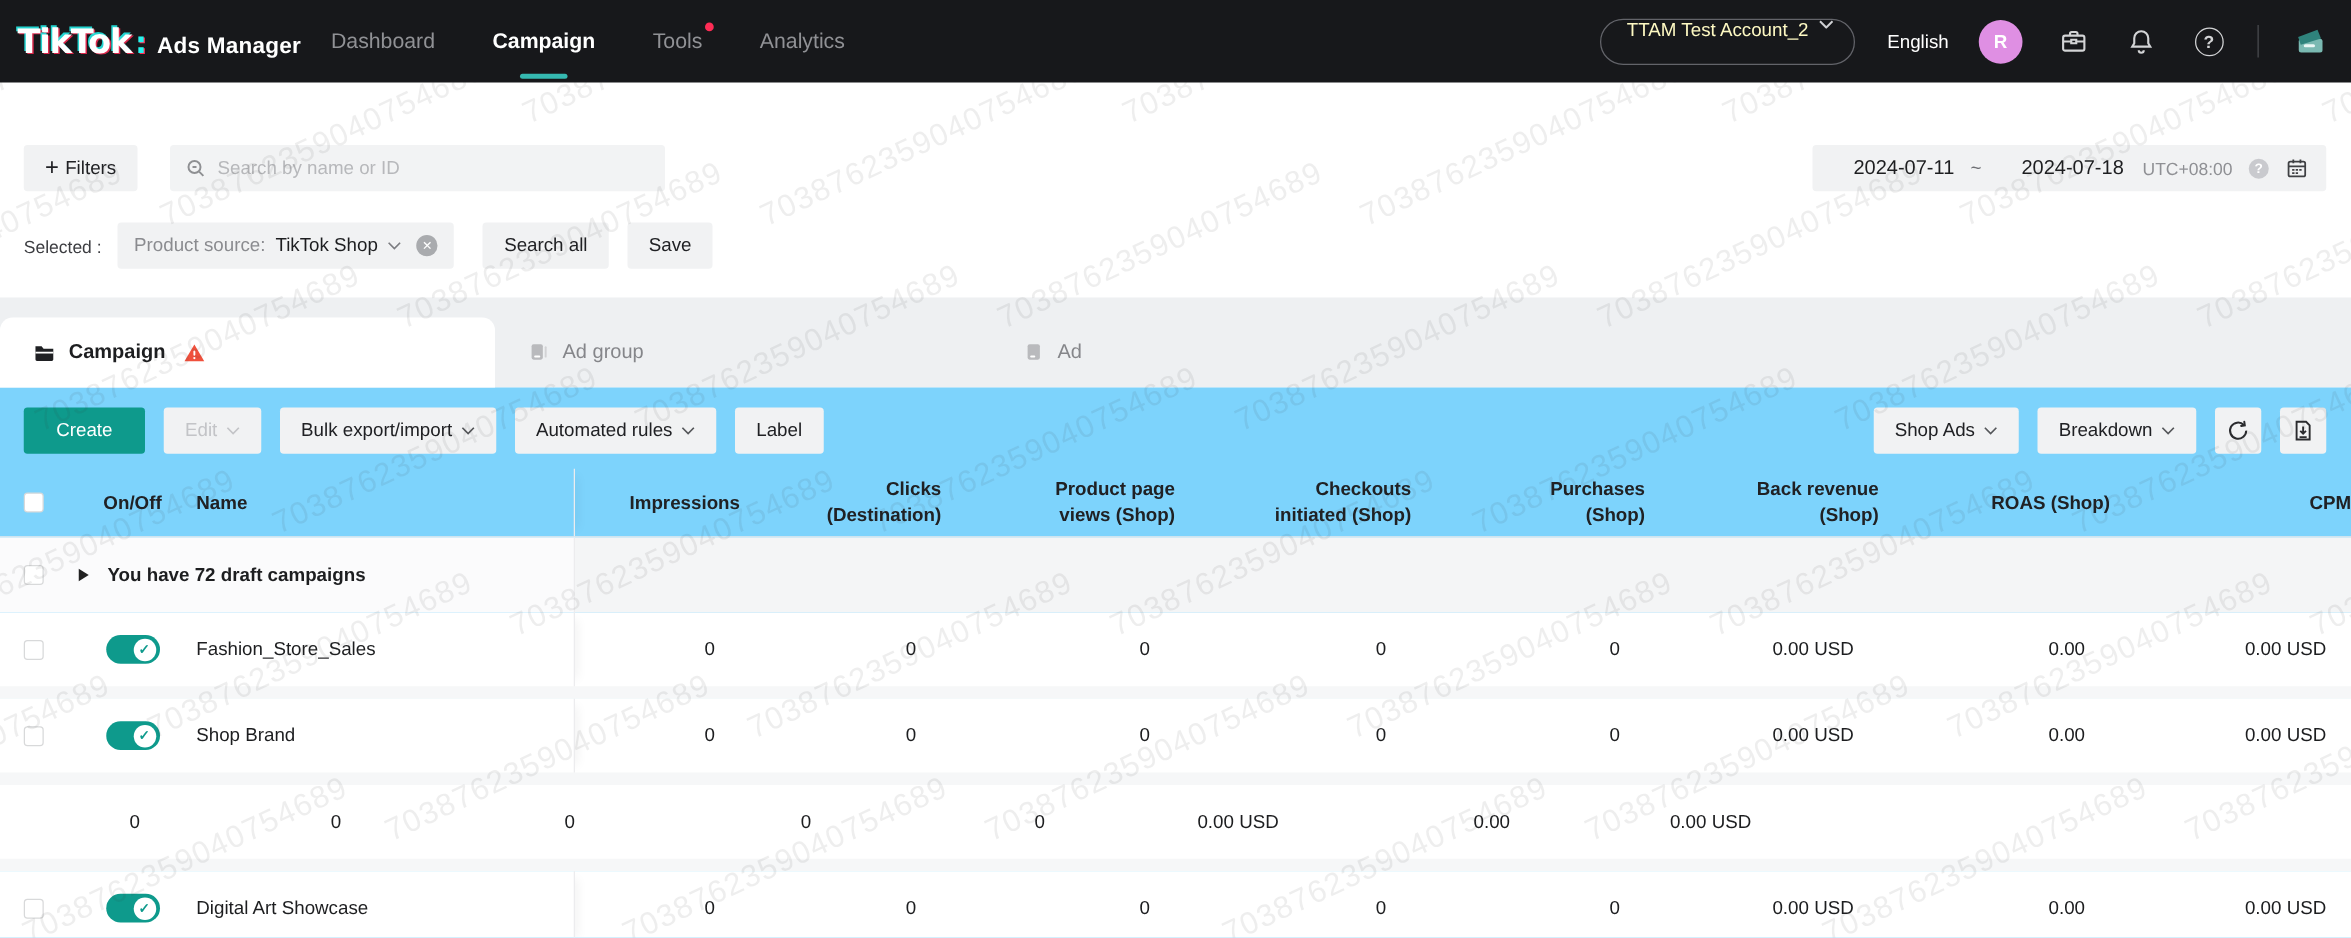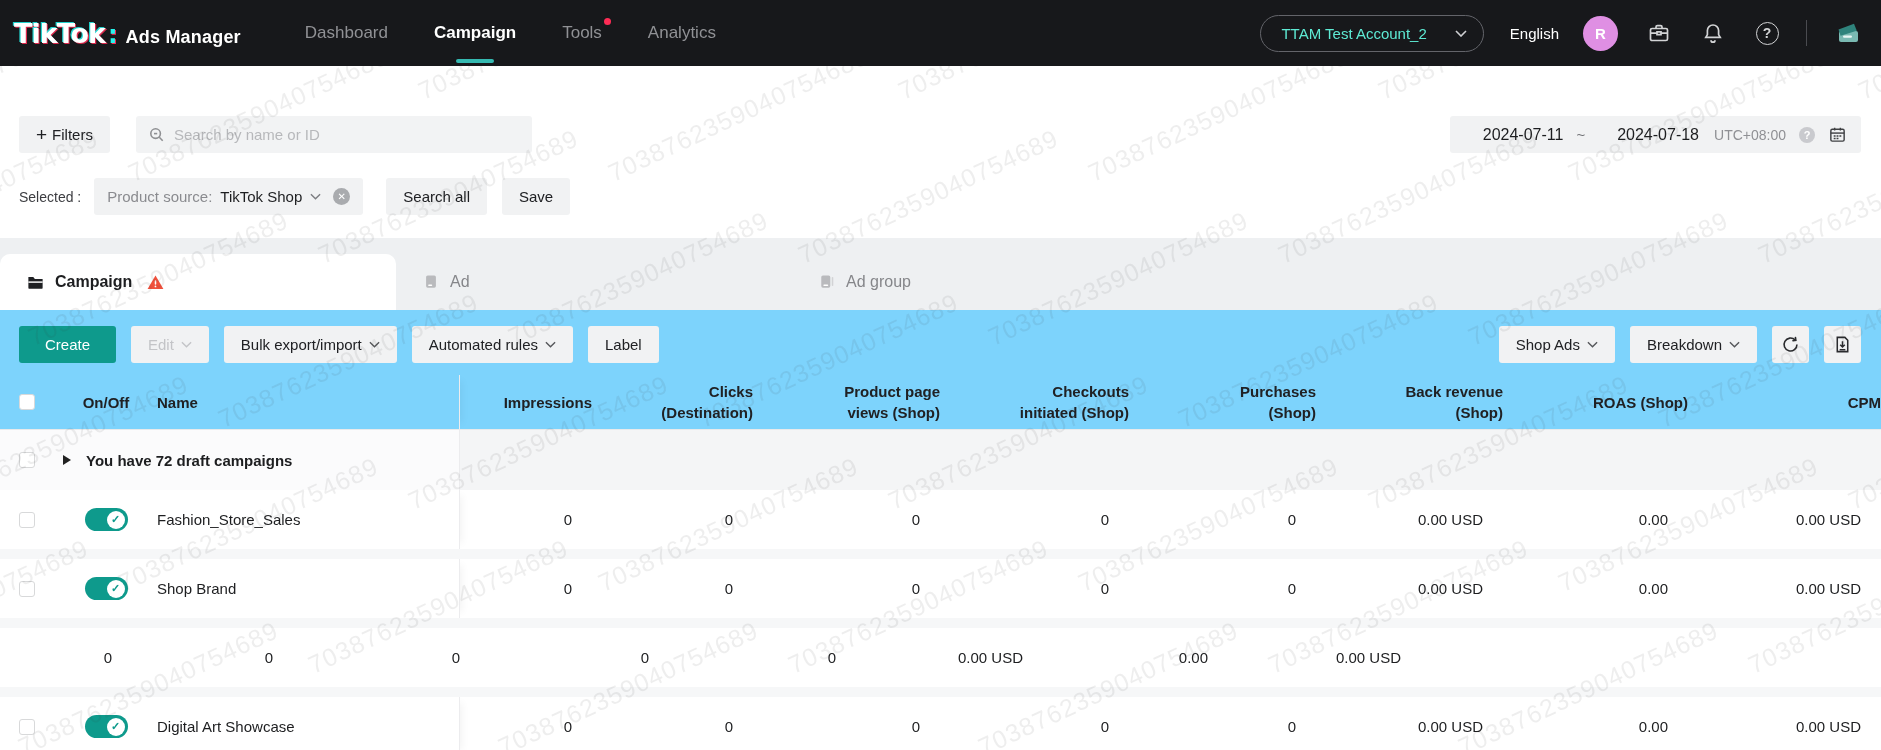"Dashboard" .nav-links { margin-left: 62px -> 22px }
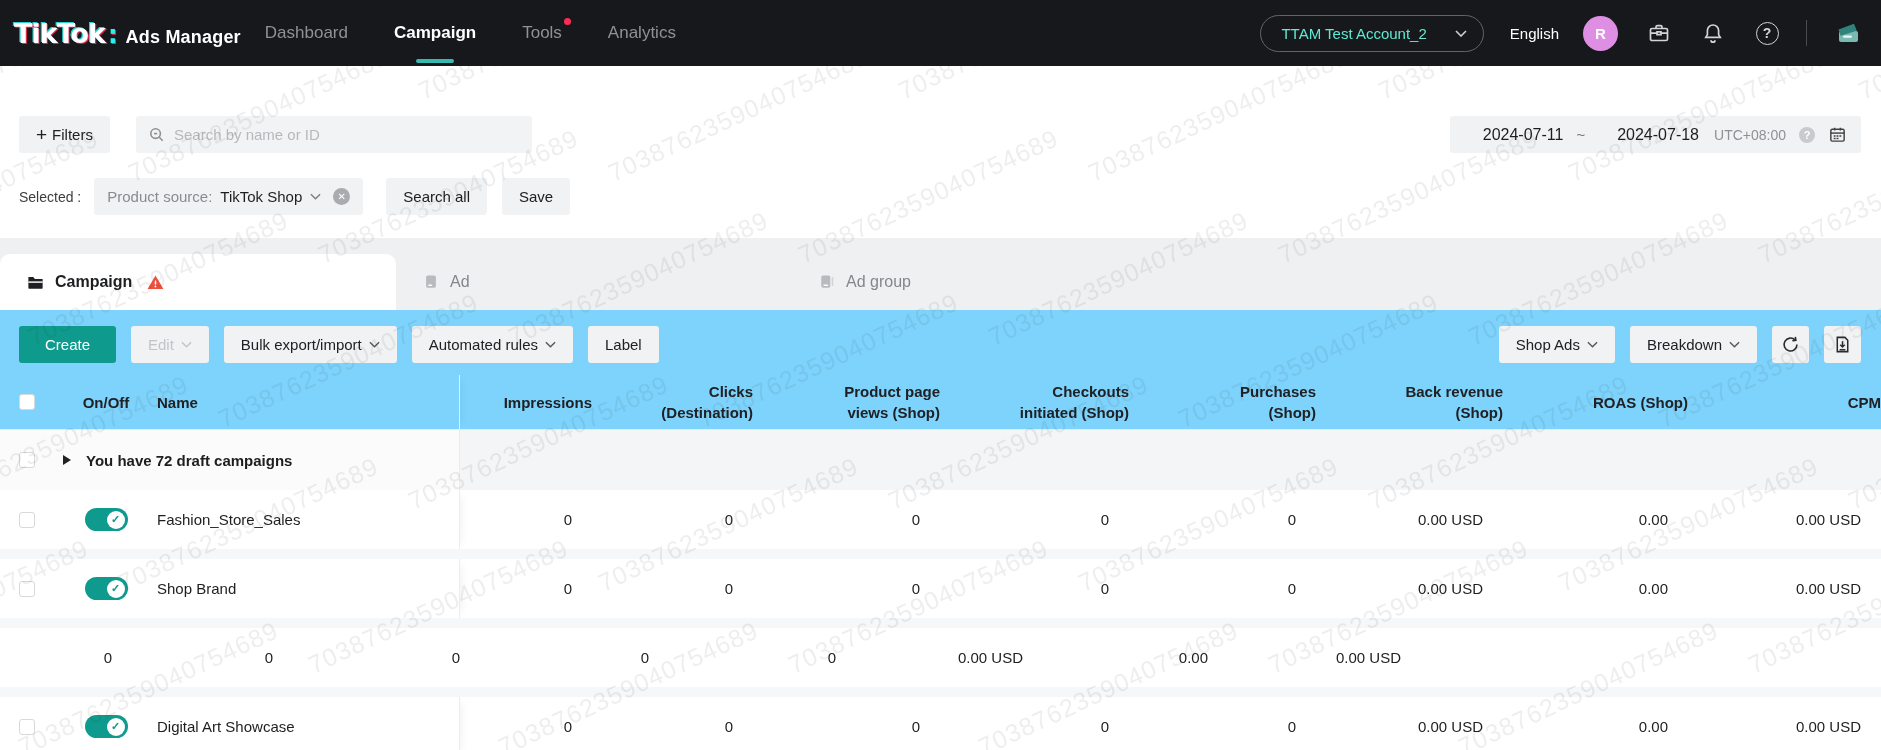"TTAM Test Account_2" .account-pill { align-items: center -> flex-start; color: #5eead4 -> #fef9c3; gap: 28px -> 8px }
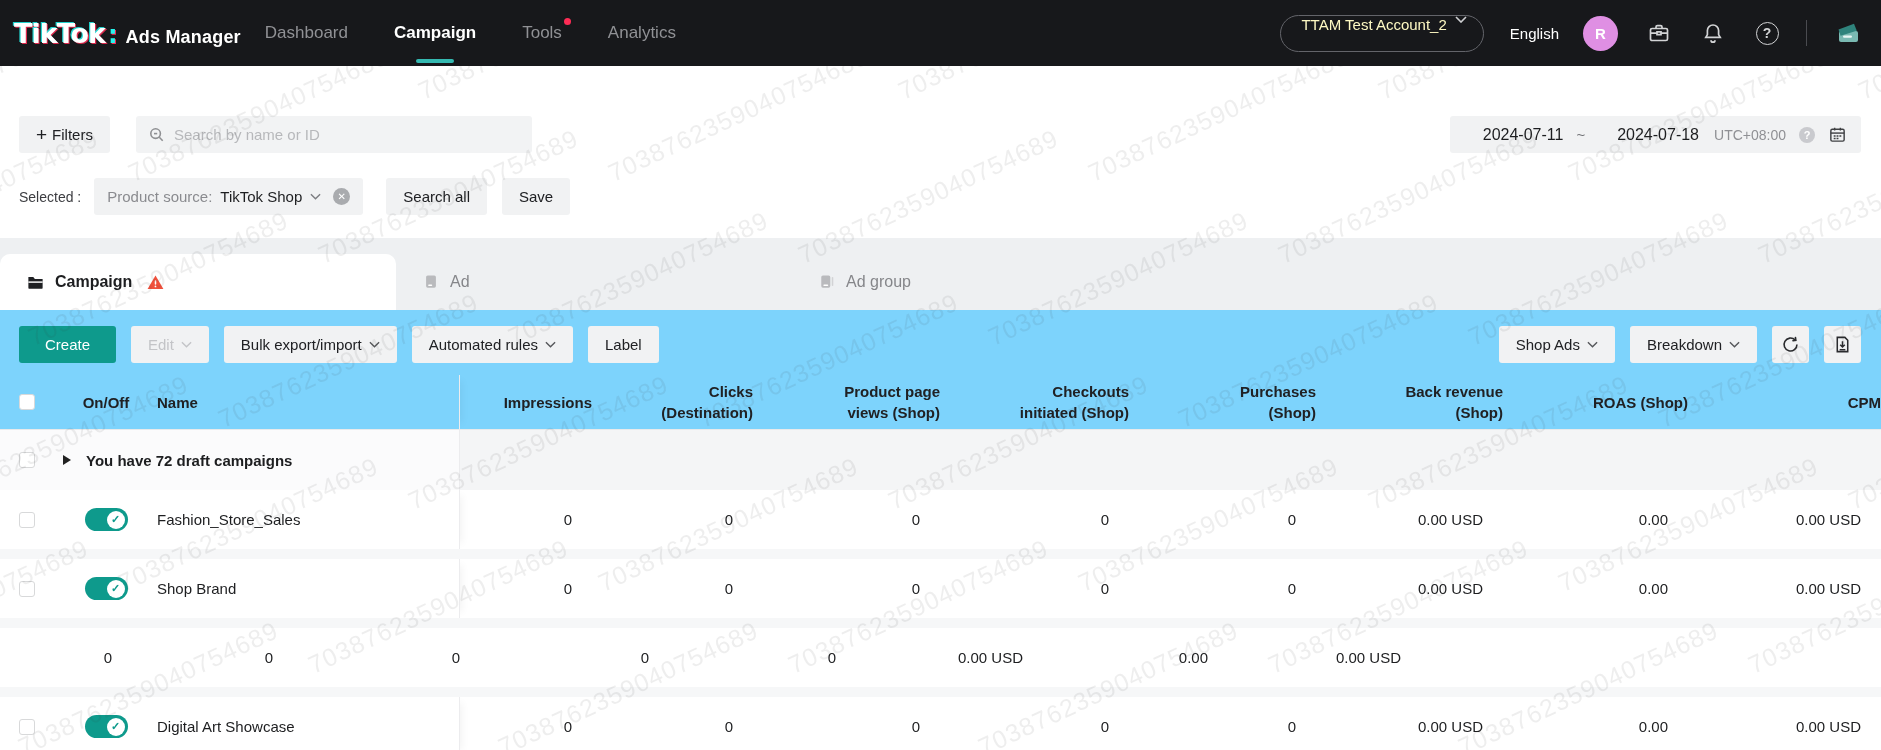"Ad" div.tab { order: before "Ad group" -> after "Ad group" }
